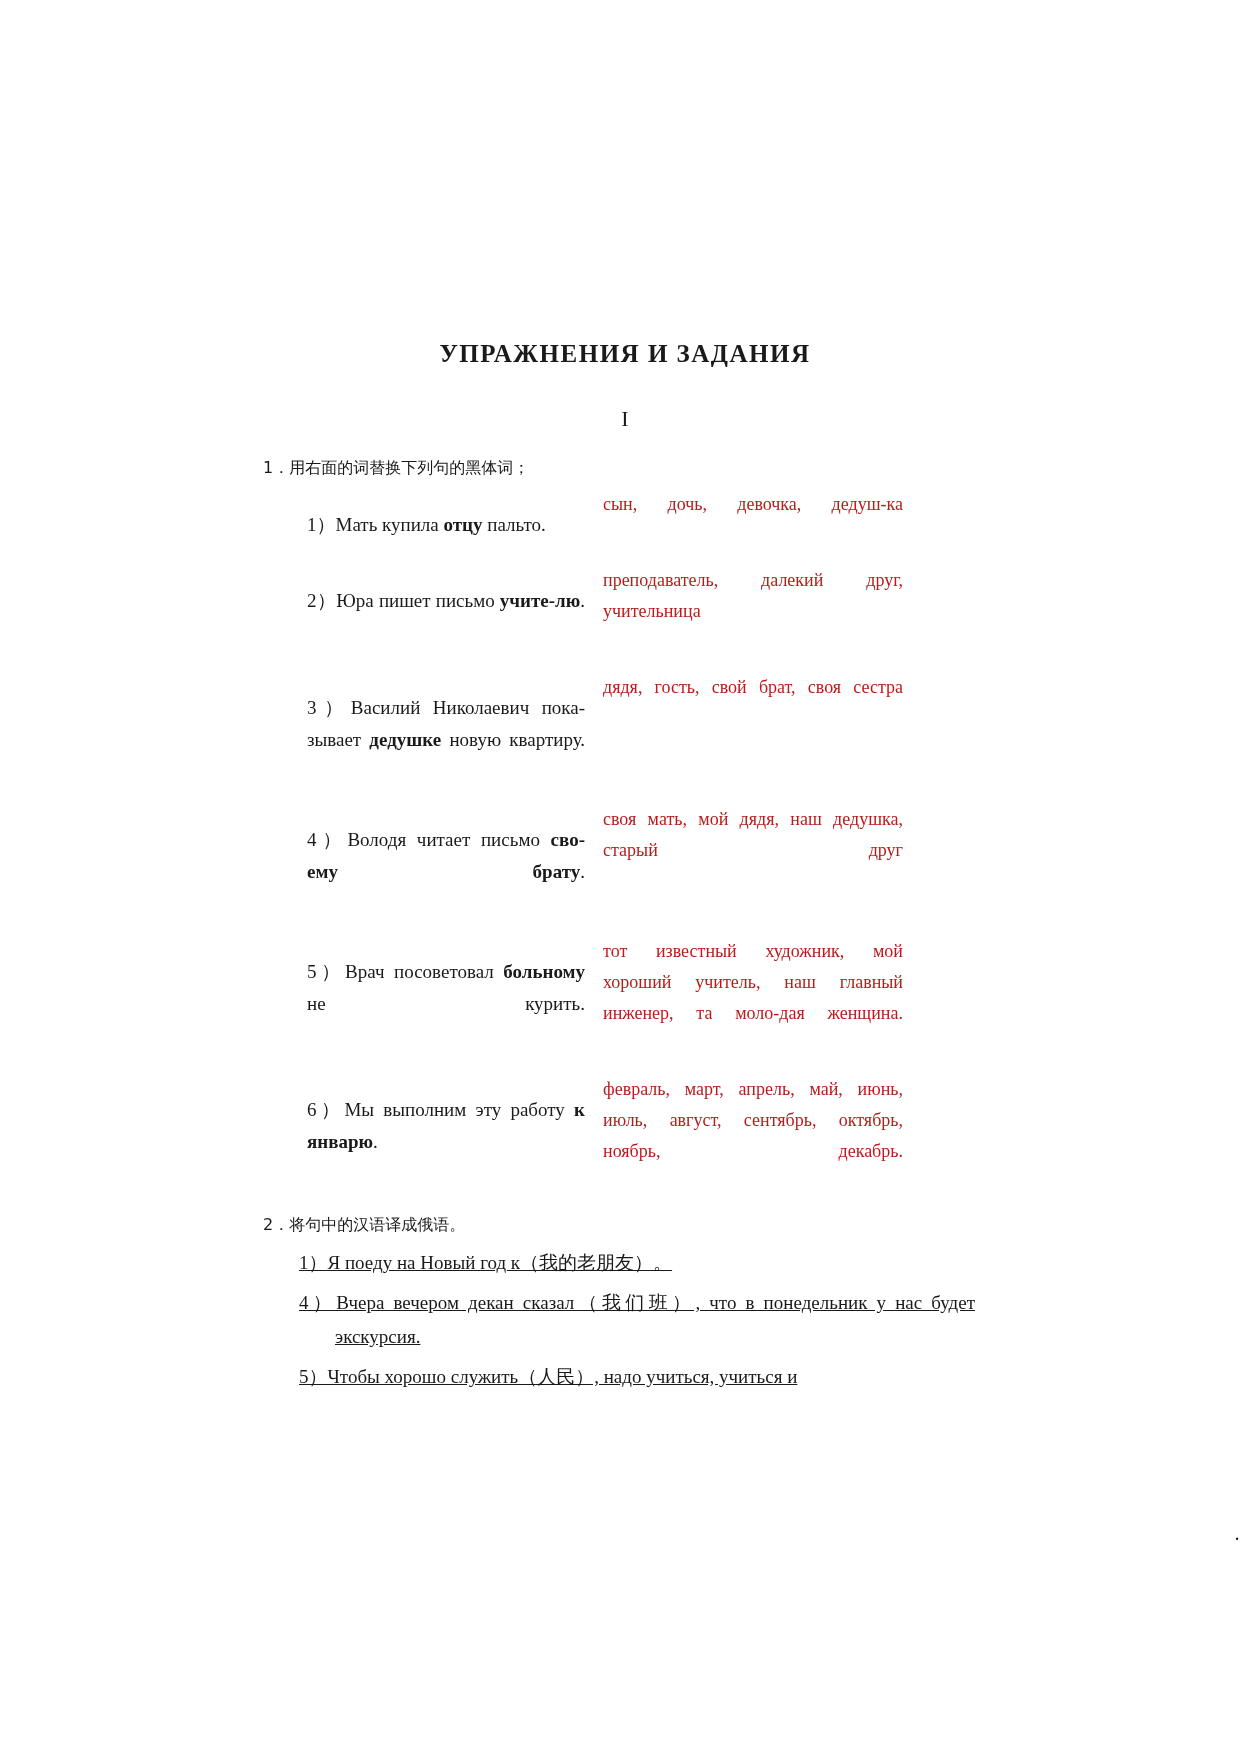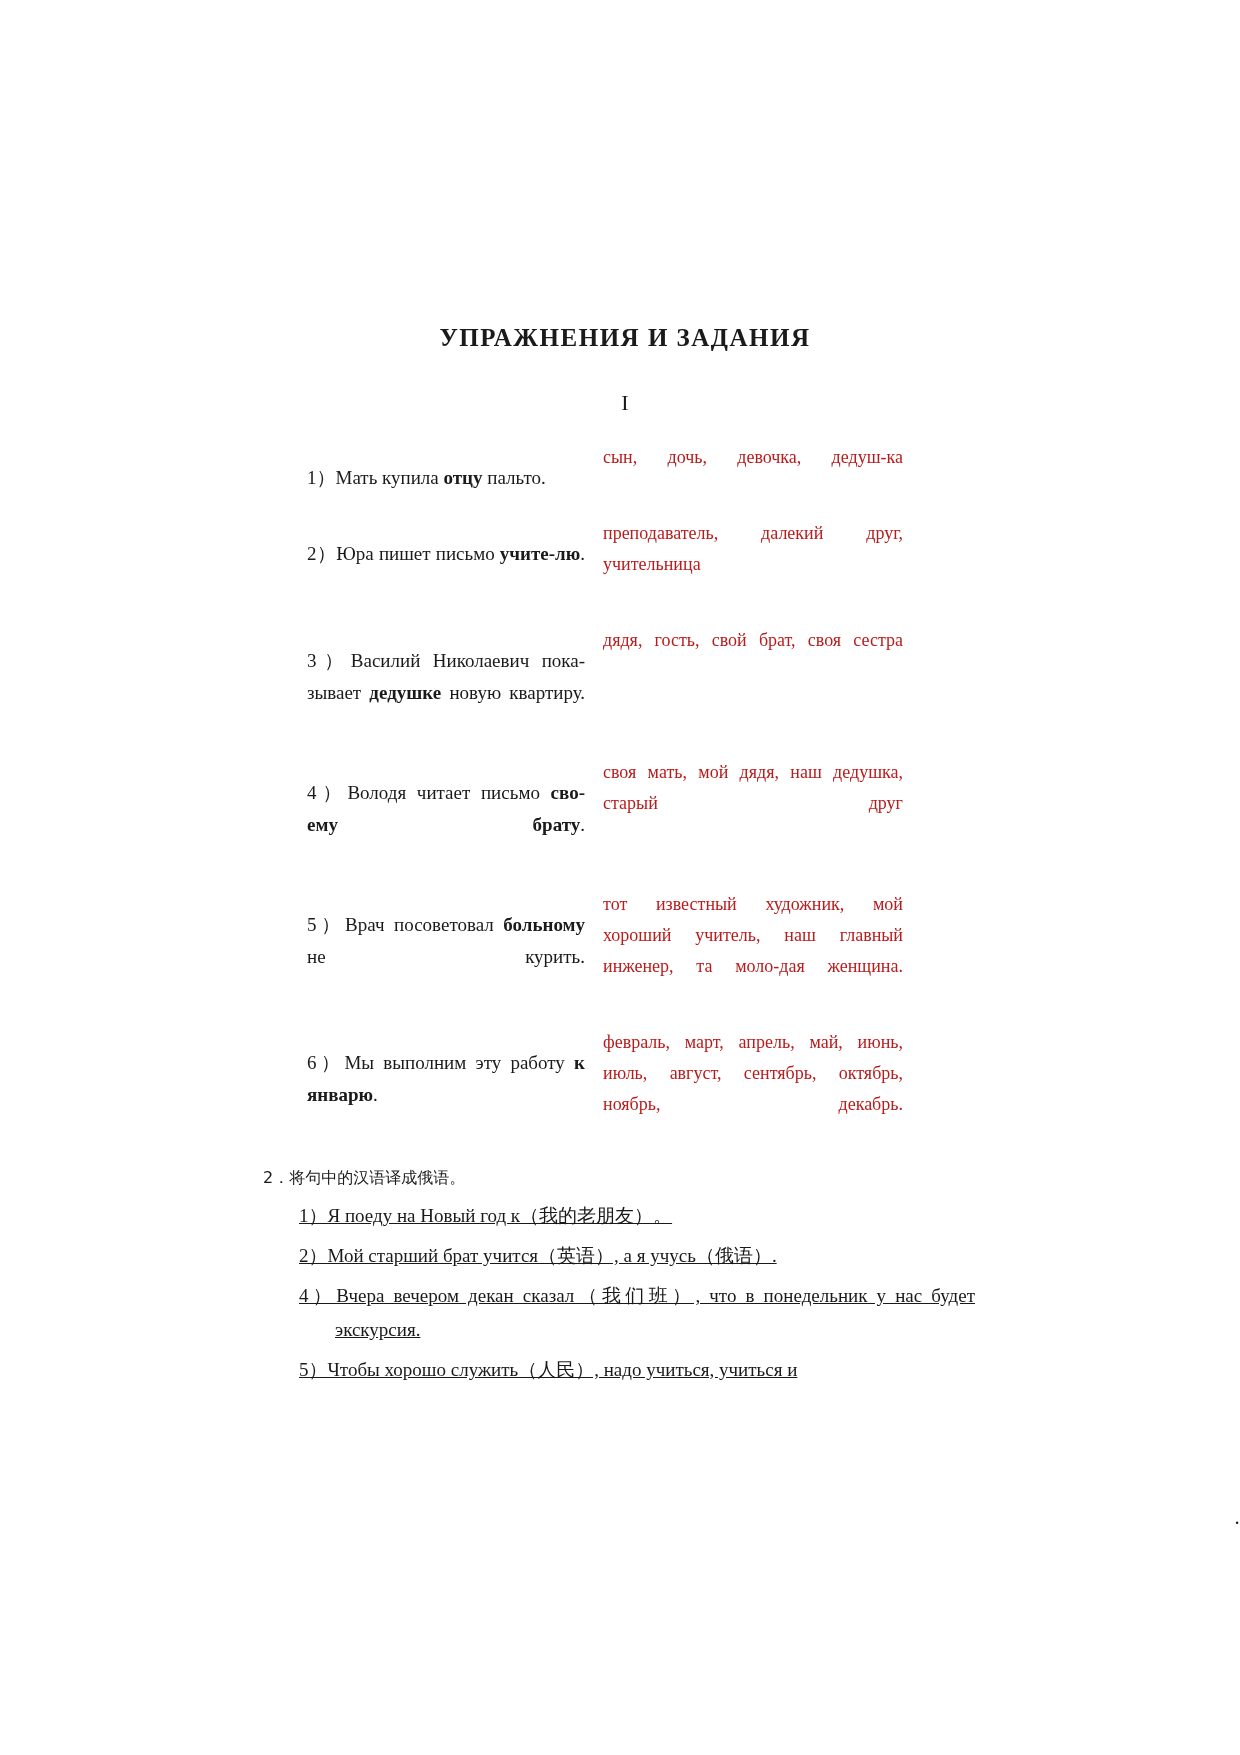"УПРАЖНЕНИЯ И ЗАДАНИЯ" .content { top: 324px -> 340px }
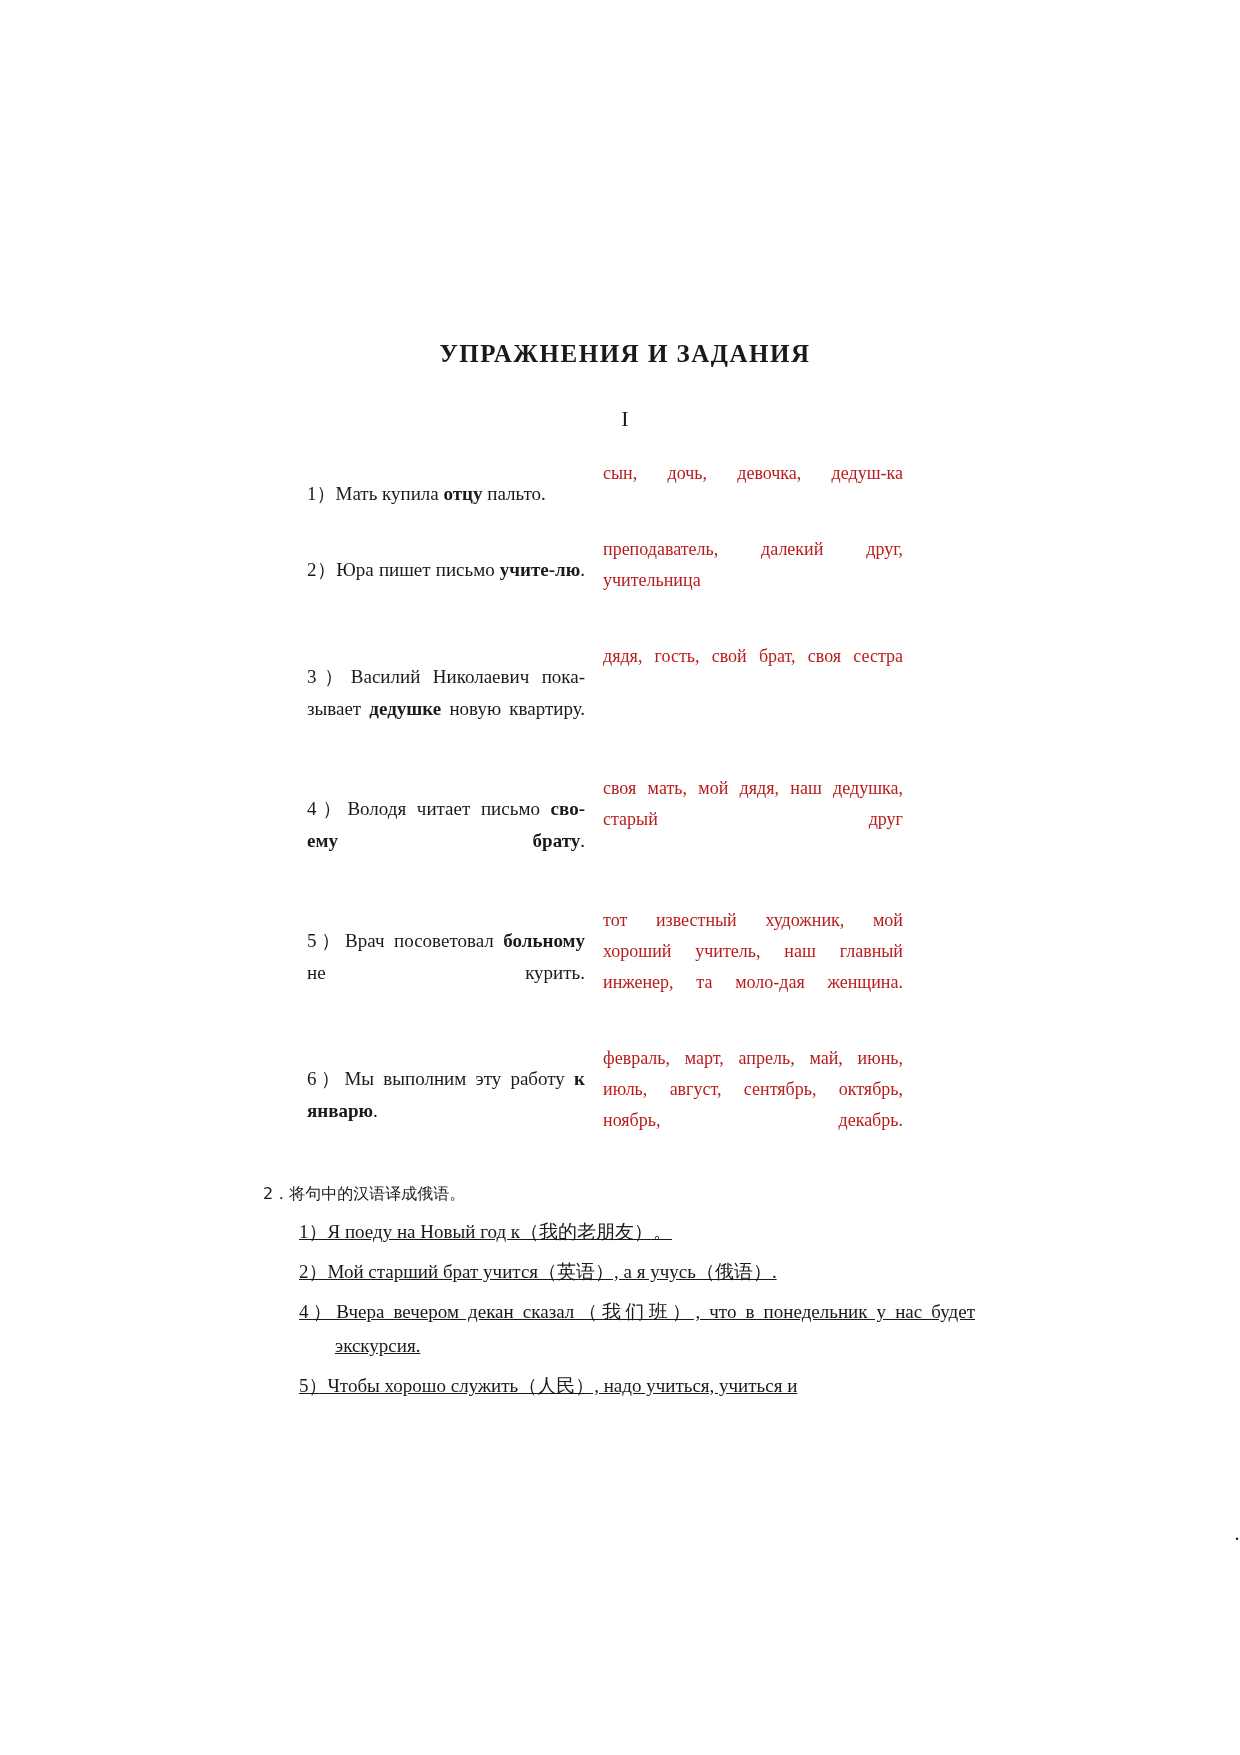"1．用右面的词替换下列句的黑体词；" div.task-head { html: none -> <div>1．用右面的词替换下列句的黑体词；</div> }
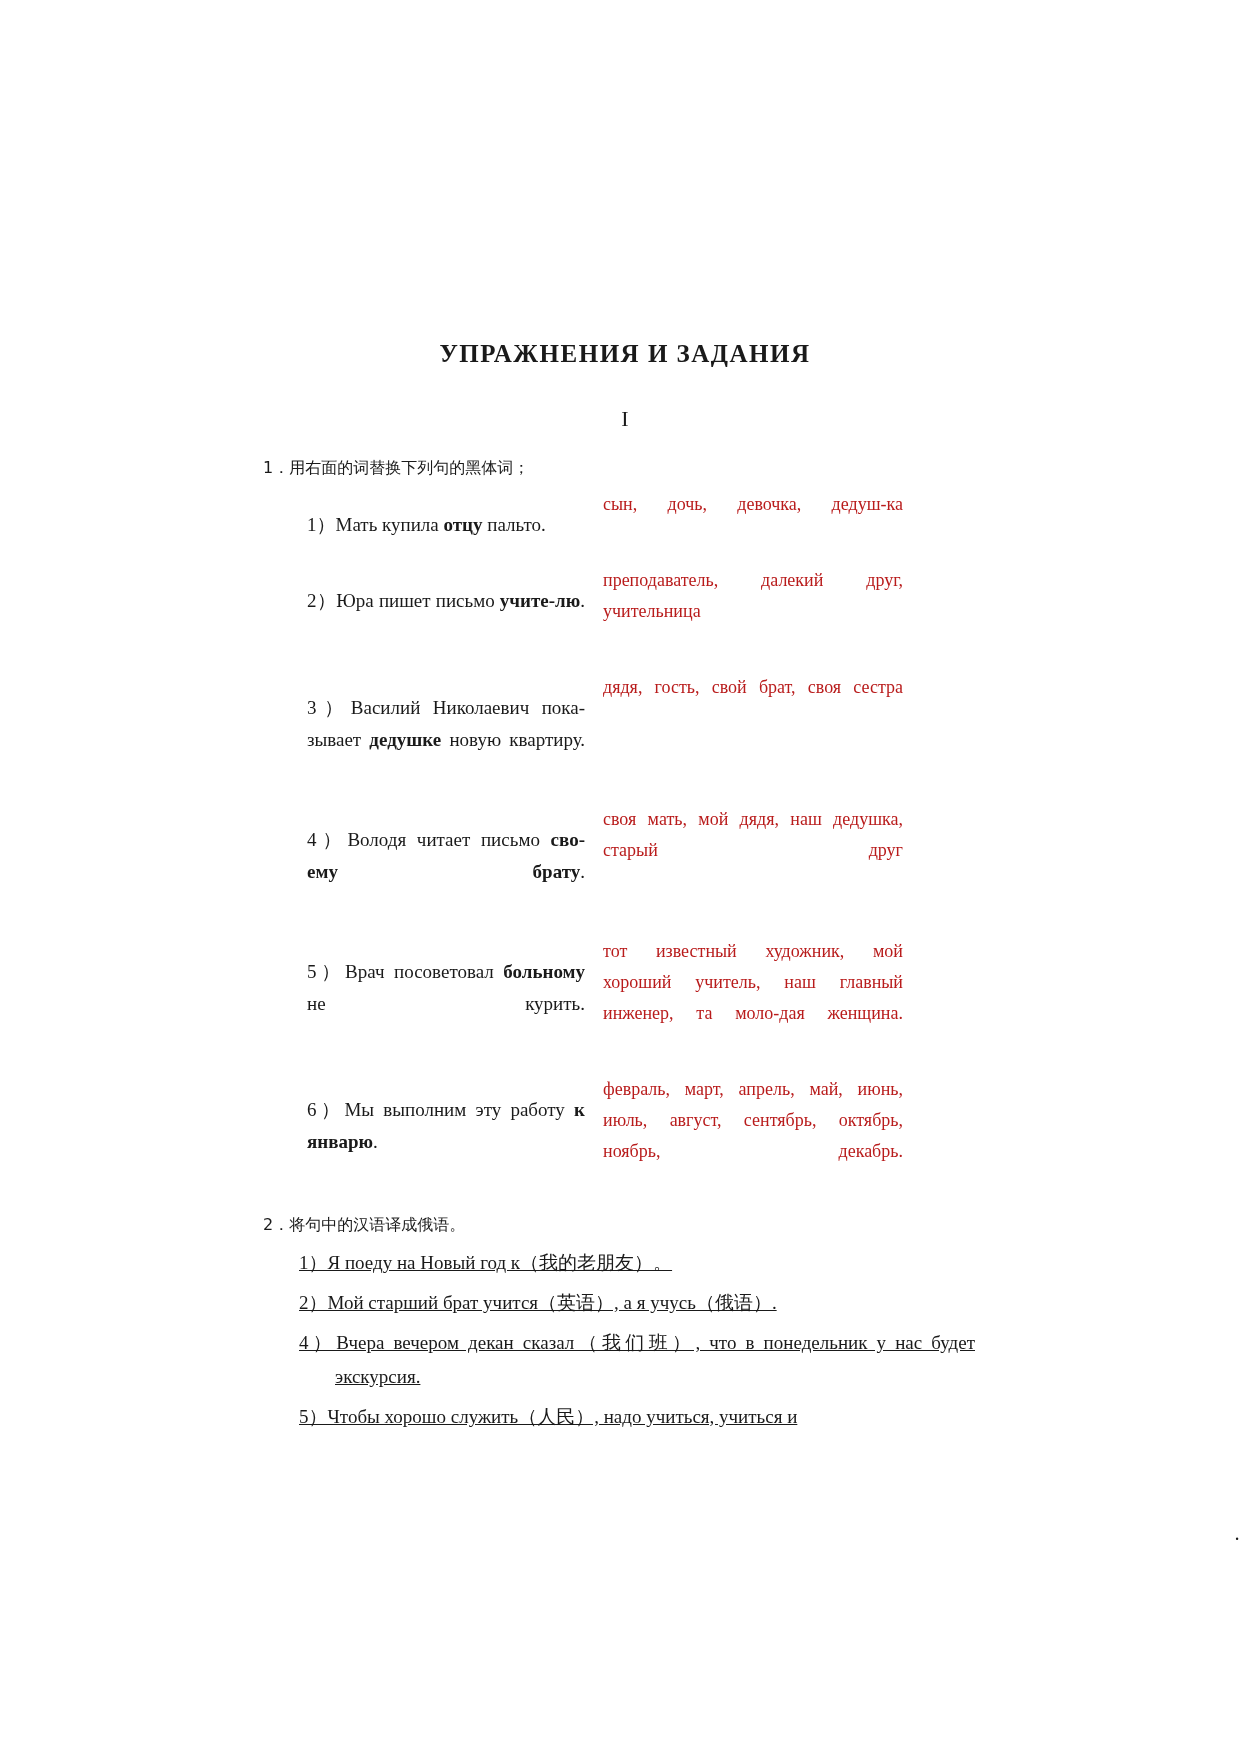"2）Мой старший брат учится（英语）, а" li { html: <li>2）Мой старший брат учится（英语）, а я учусь（俄语）.</li> -> none }
